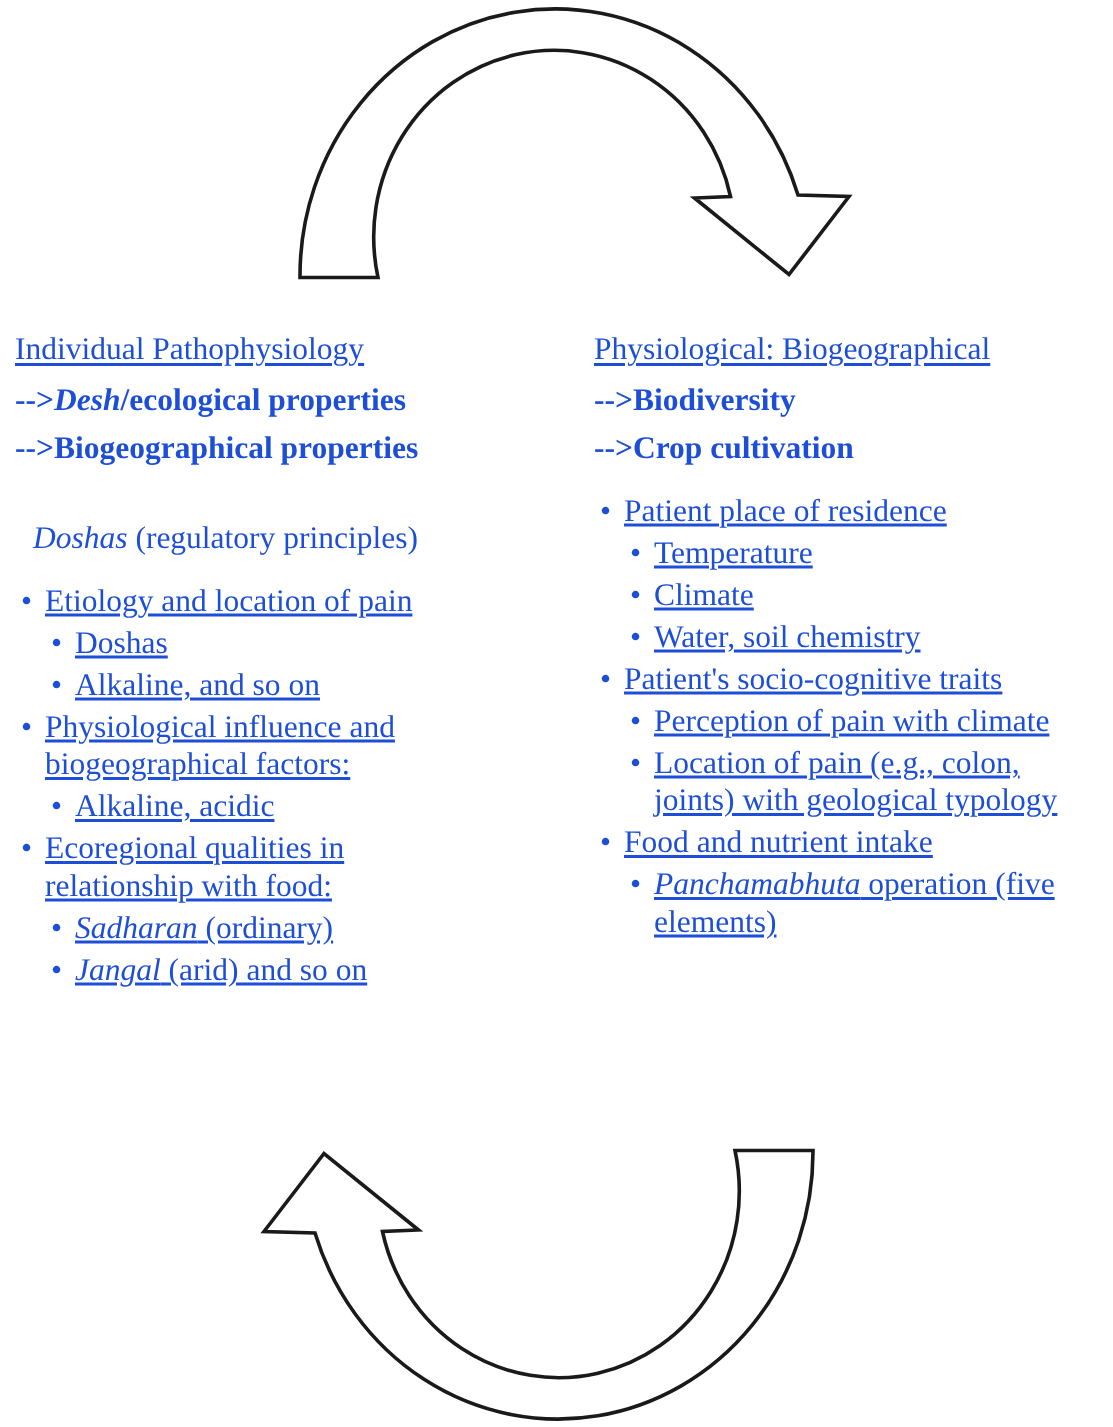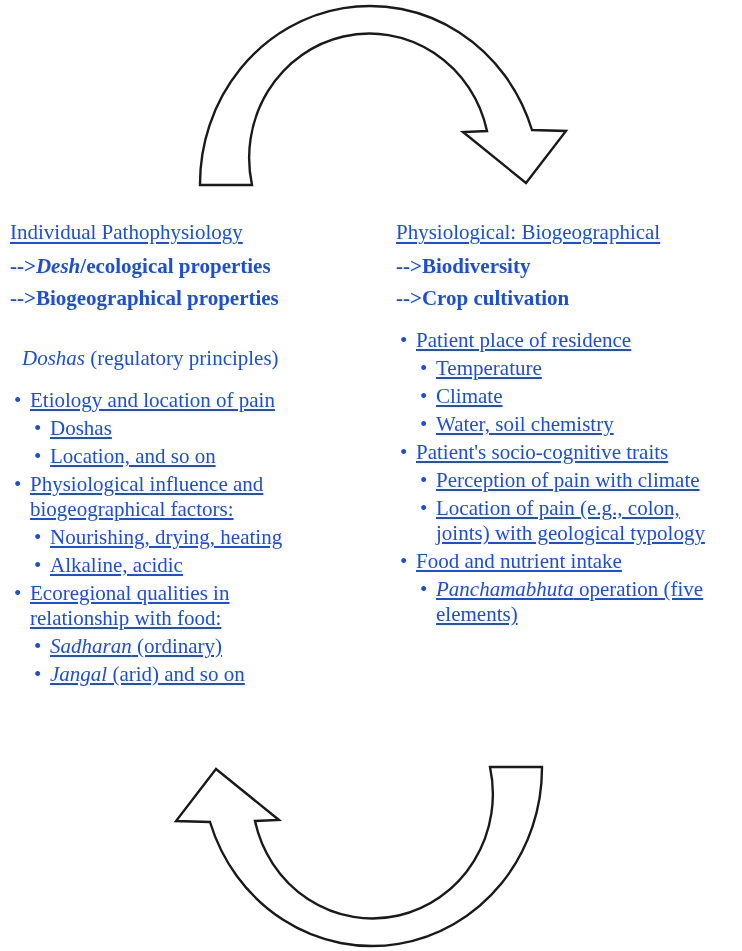"Location, and so on" span { text: Location -> Alkaline }
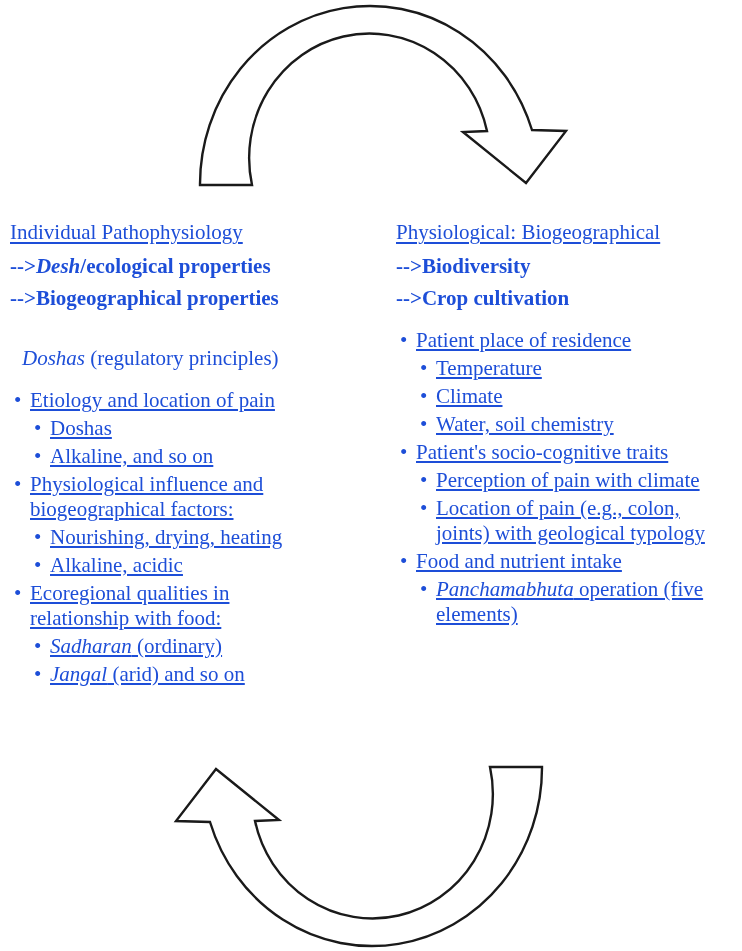"Nourishing, drying, heating" li.bullet-item { html: <li> <span><span>Nourishing, drying, heating</span></span> </li> -> none }
